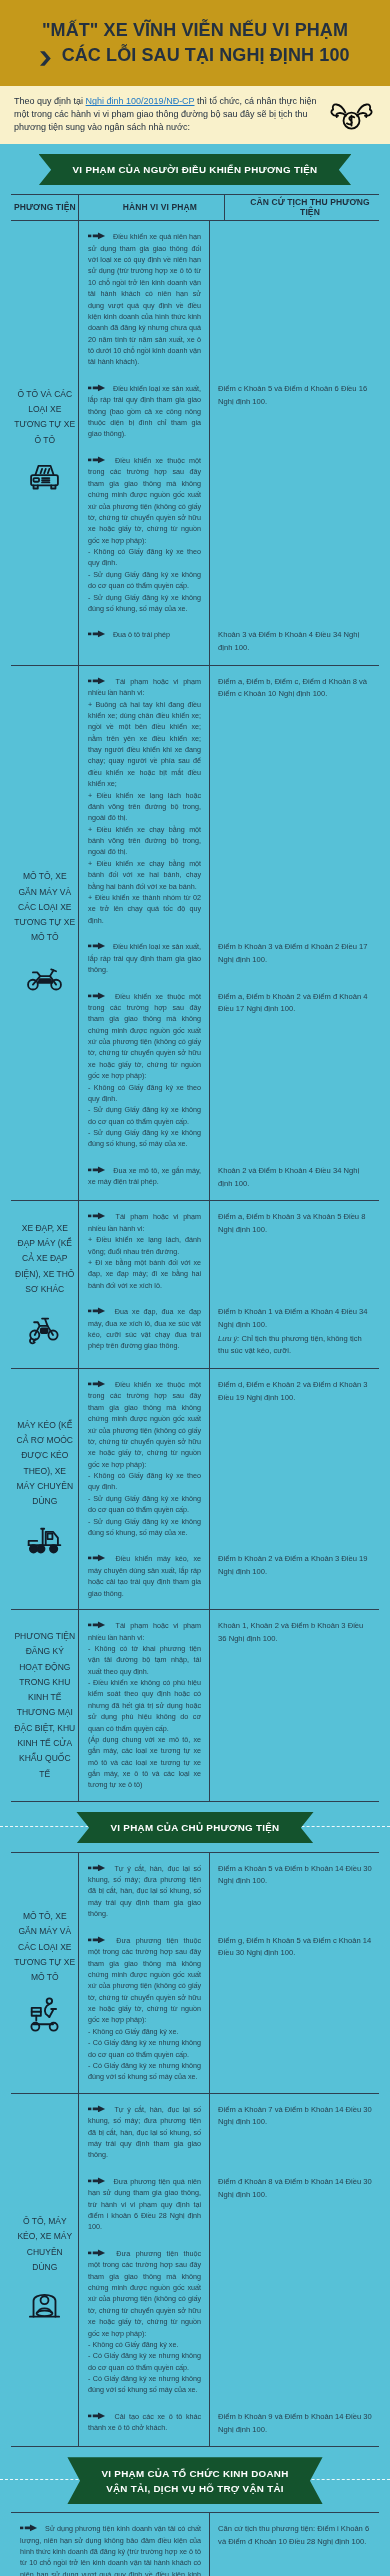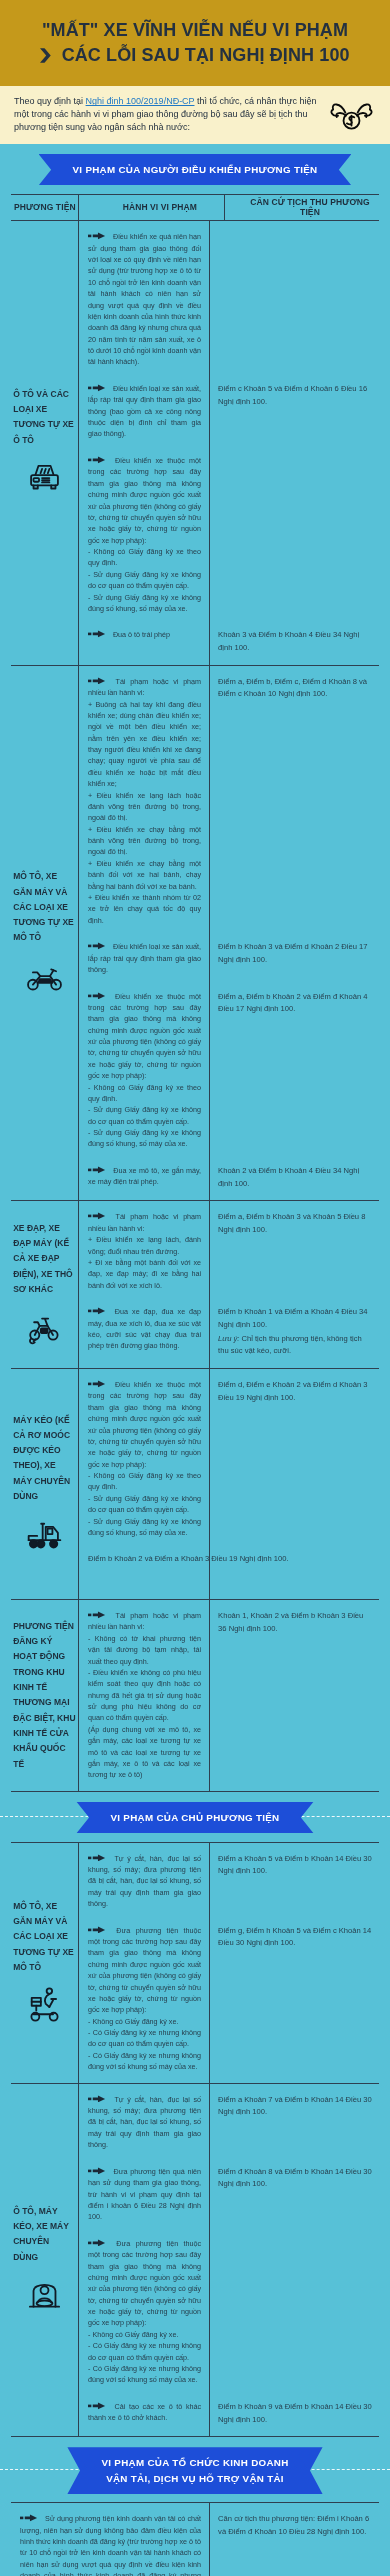"CÁC LỖI SAU TẠI NGHỊ" .m-line2 { align-items: center -> flex-end }
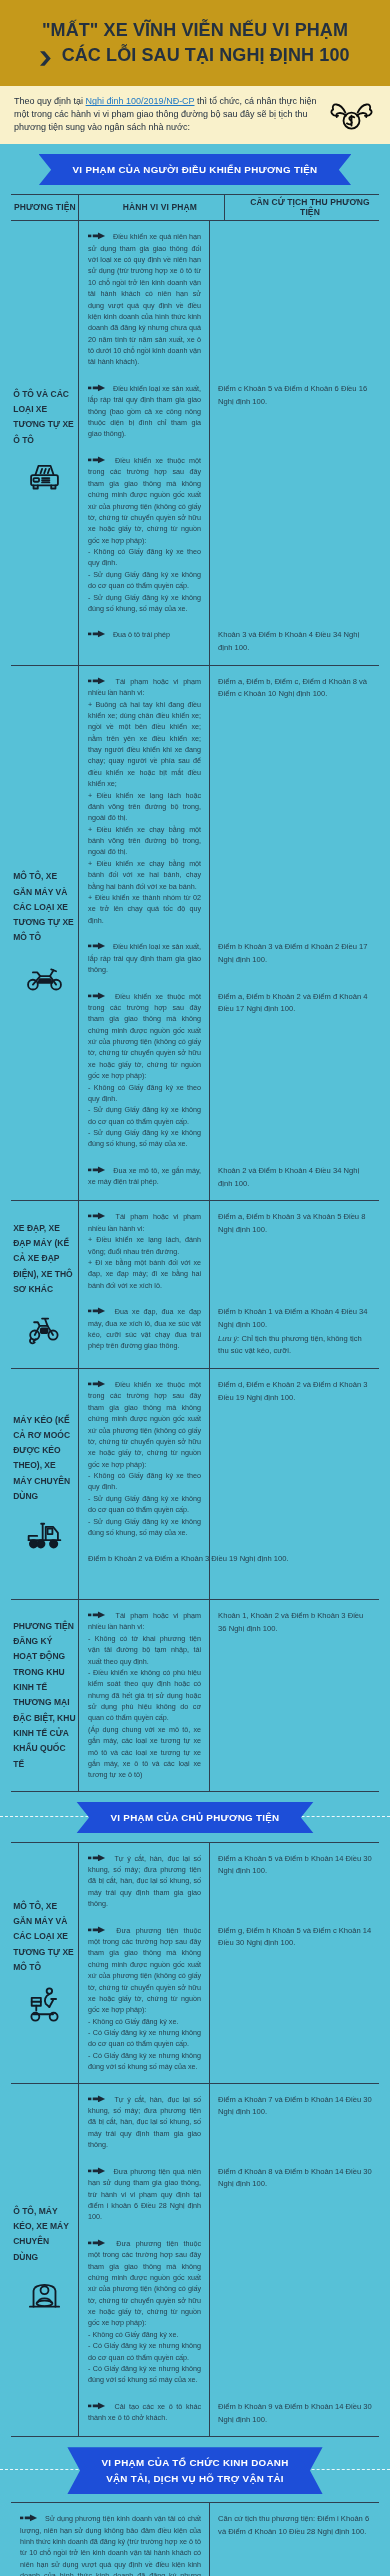"VI PHẠM CỦA NGƯỜI ĐIỀU" .ribbon { background: #1d4ed8 -> #14532d }
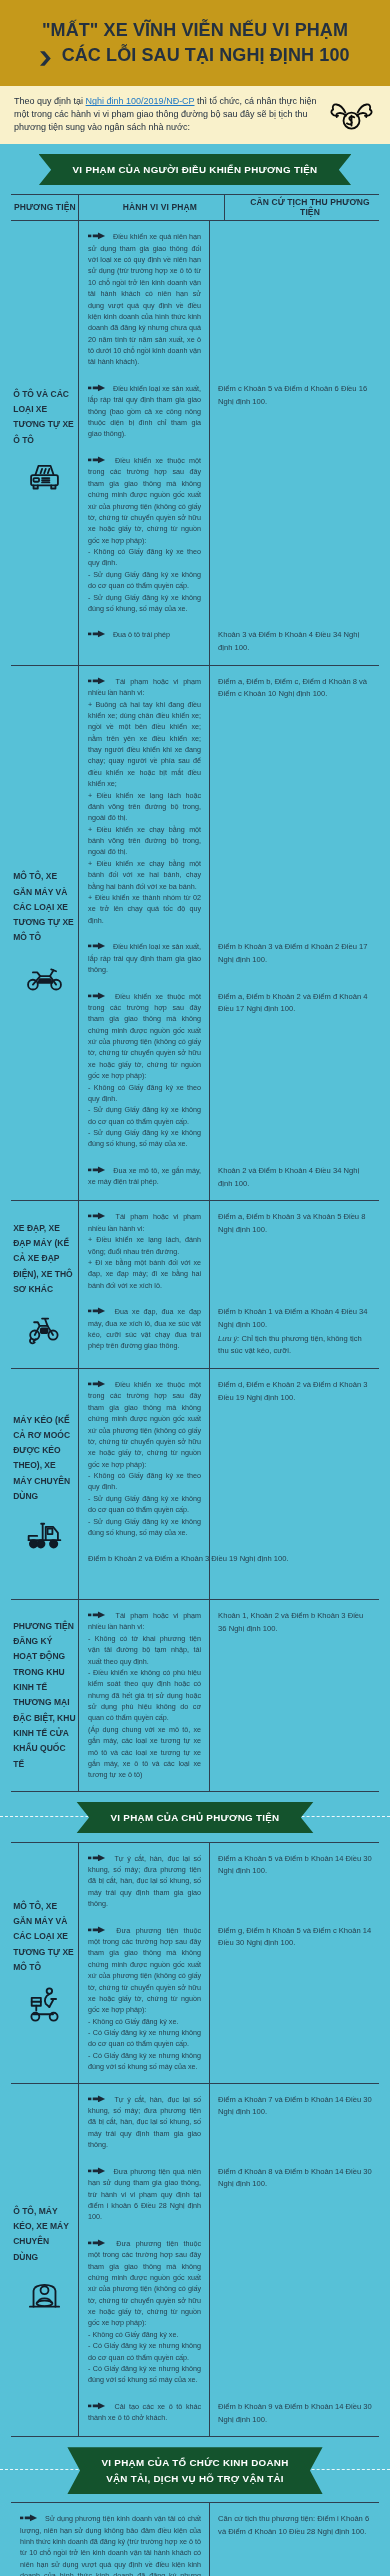"Ô TÔ VÀ CÁC LOẠI" .vlabel { font-weight: bold -> normal; text-align: left -> center }
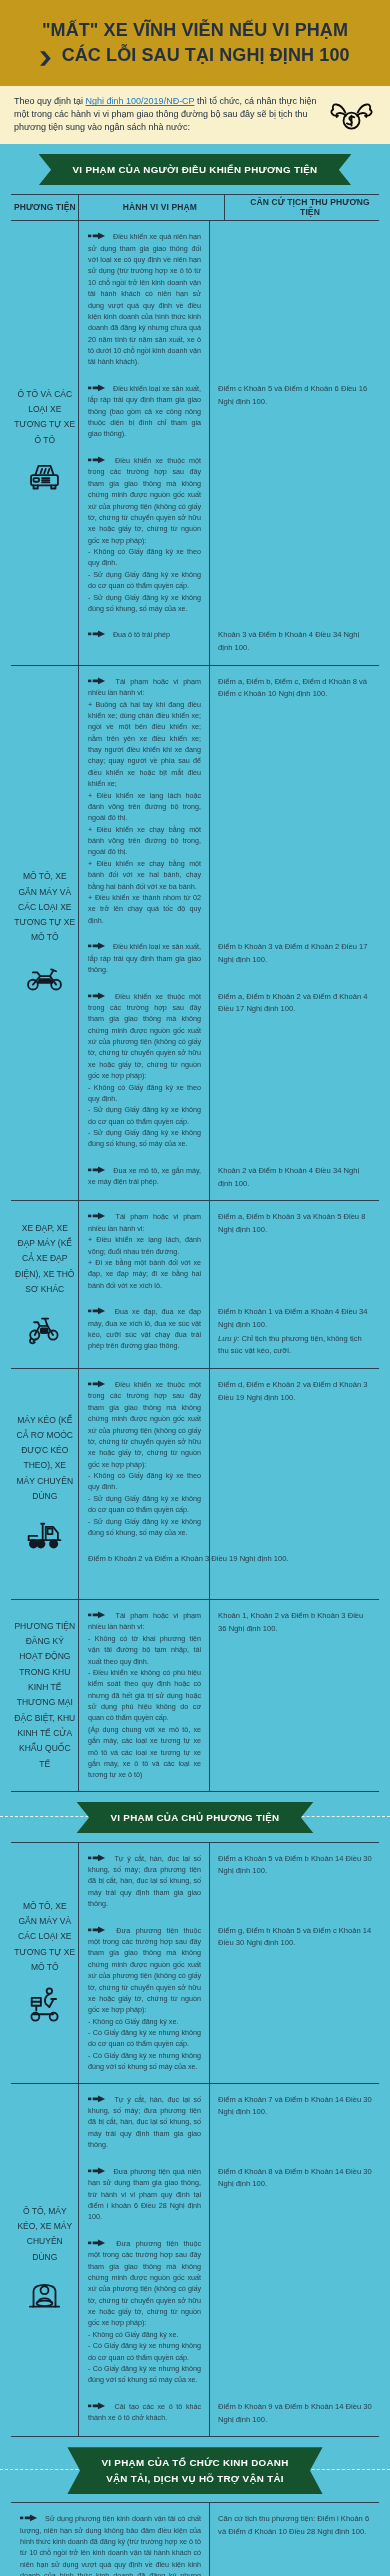"Điều khiển máy kéo, xe" div.vio-cell { html: none -> <div> <p><svg> <rect></rect> <path></path> </svg> Điều khiển máy kéo, xe máy chuyên dùng sản xuất, lắp ráp hoặc cải tạo trái quy định tham gia giao thông.</p> </div> }
